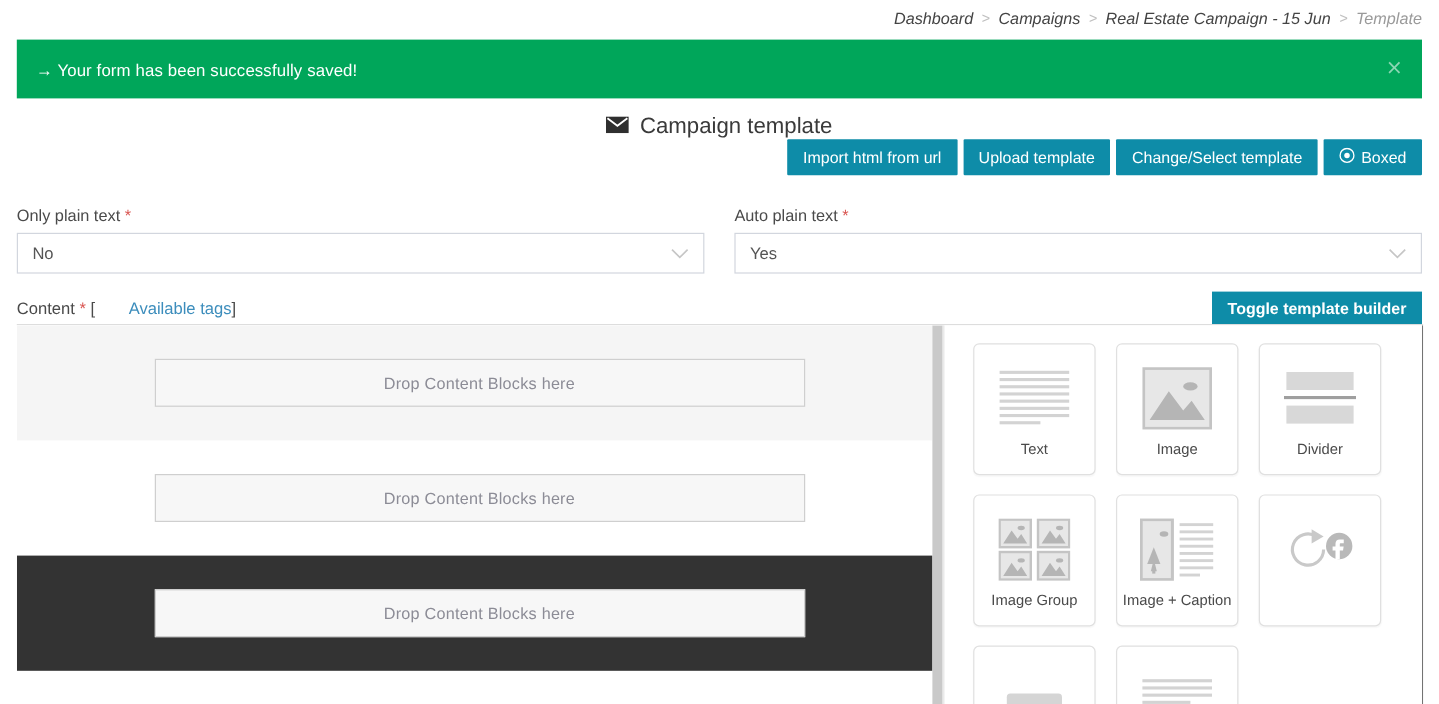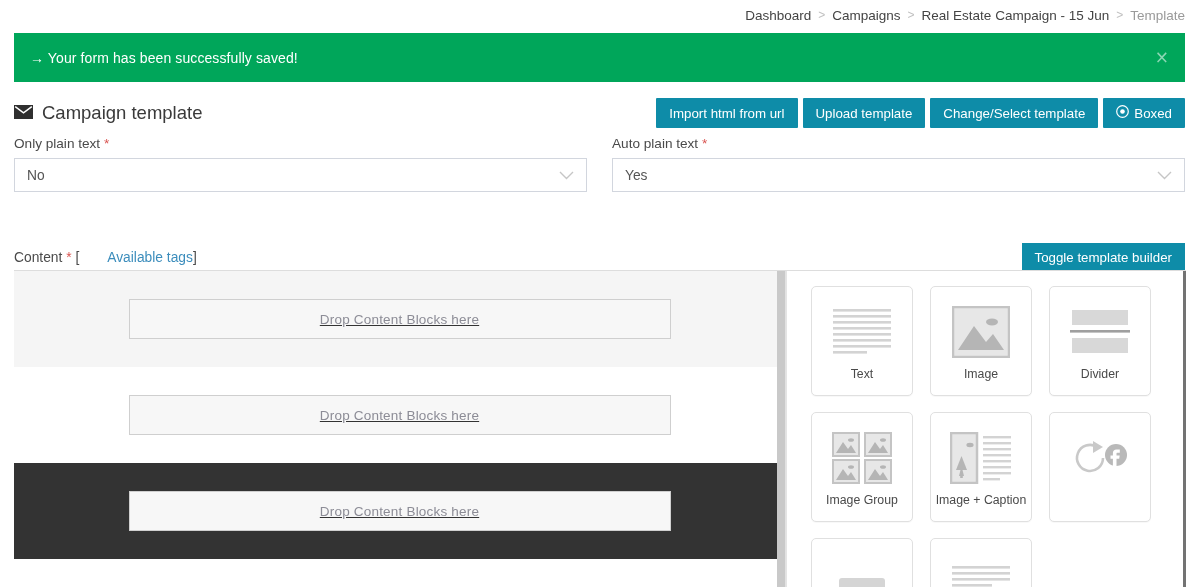"Dashboard" .breadcrumb-bar { font-style: none -> italic }
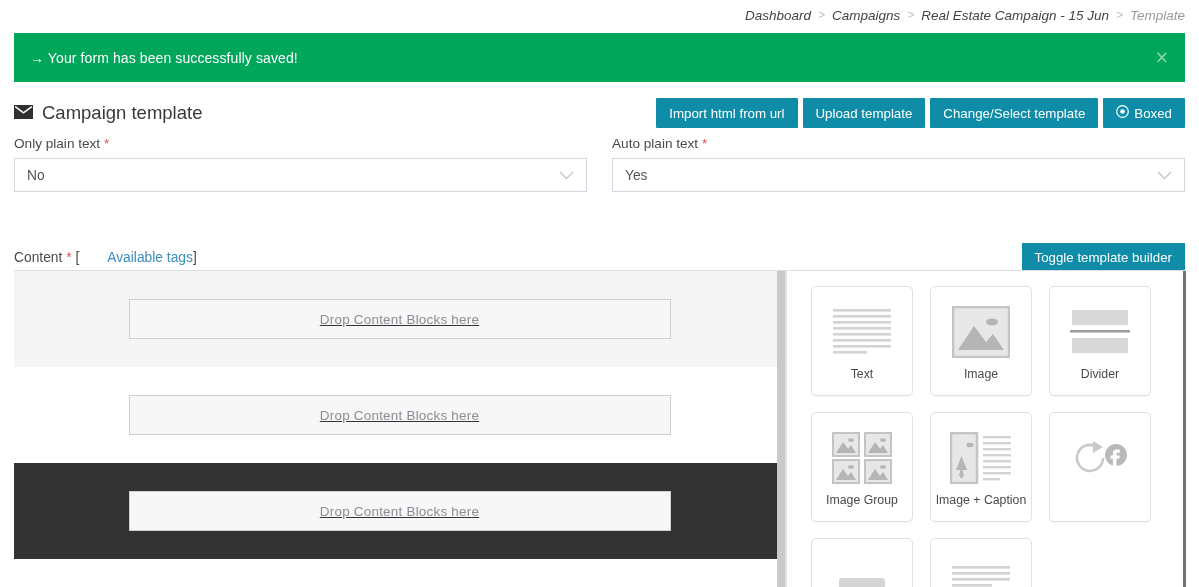"Campaign template" .title-row { flex-direction: none -> column }
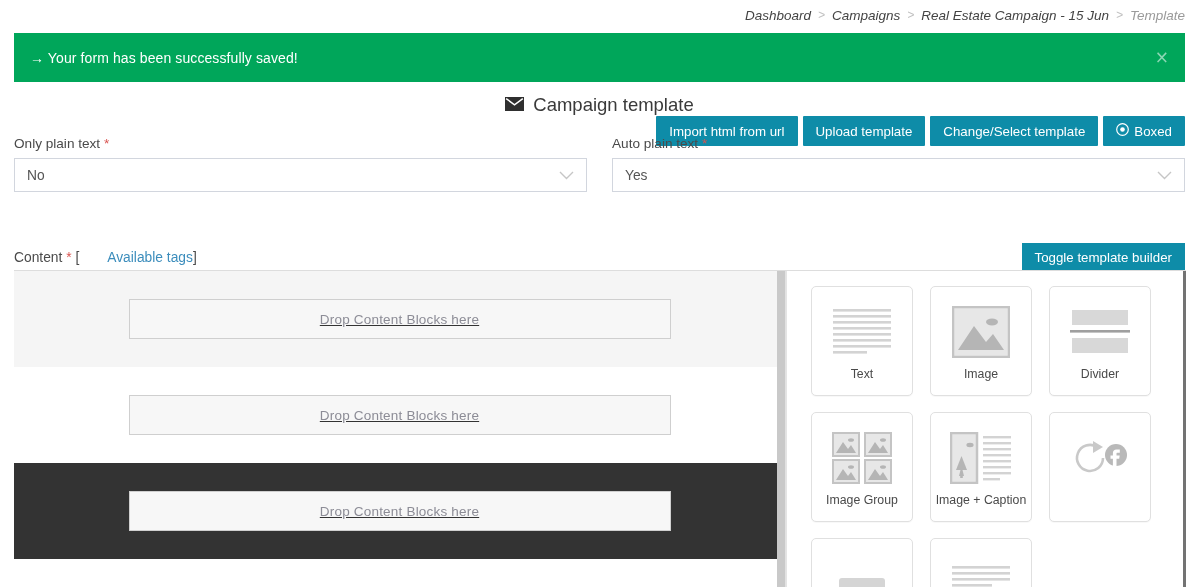"Only plain text *" .form-group { margin-top: none -> 36px }
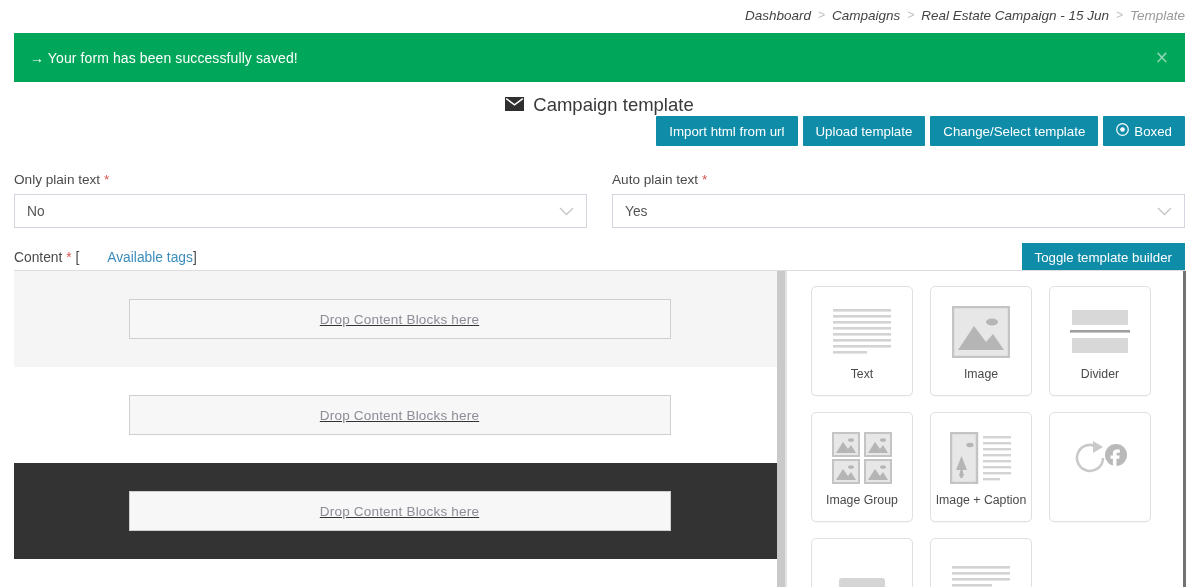"Toggle template builder" .btn-toggle { font-weight: none -> bold }
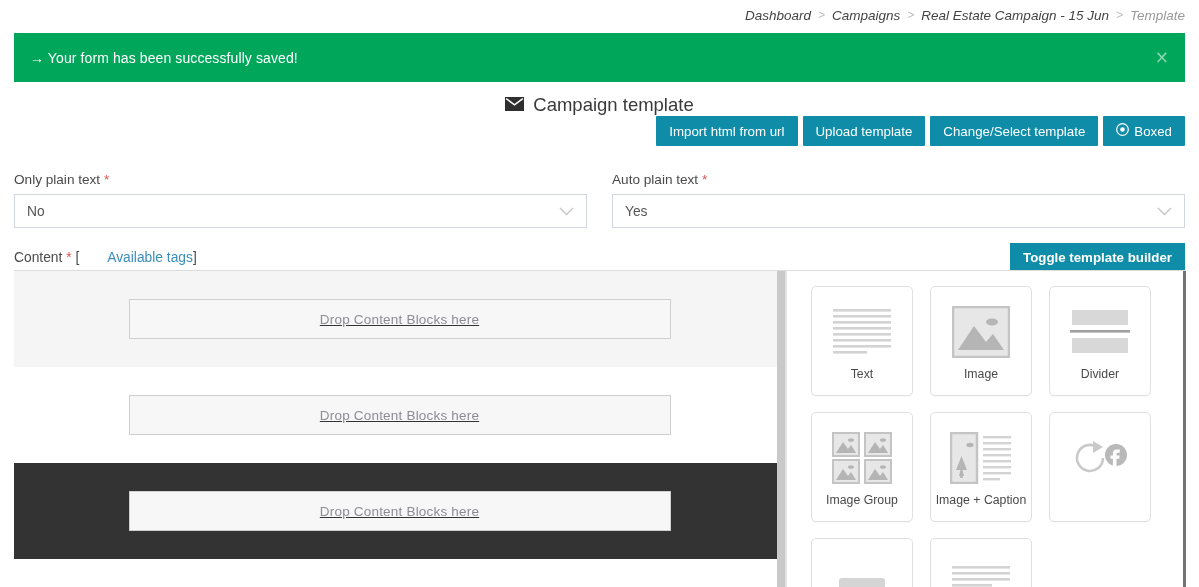"Drop Content Blocks here" .canvas-scroll { text-decoration: underline -> none }
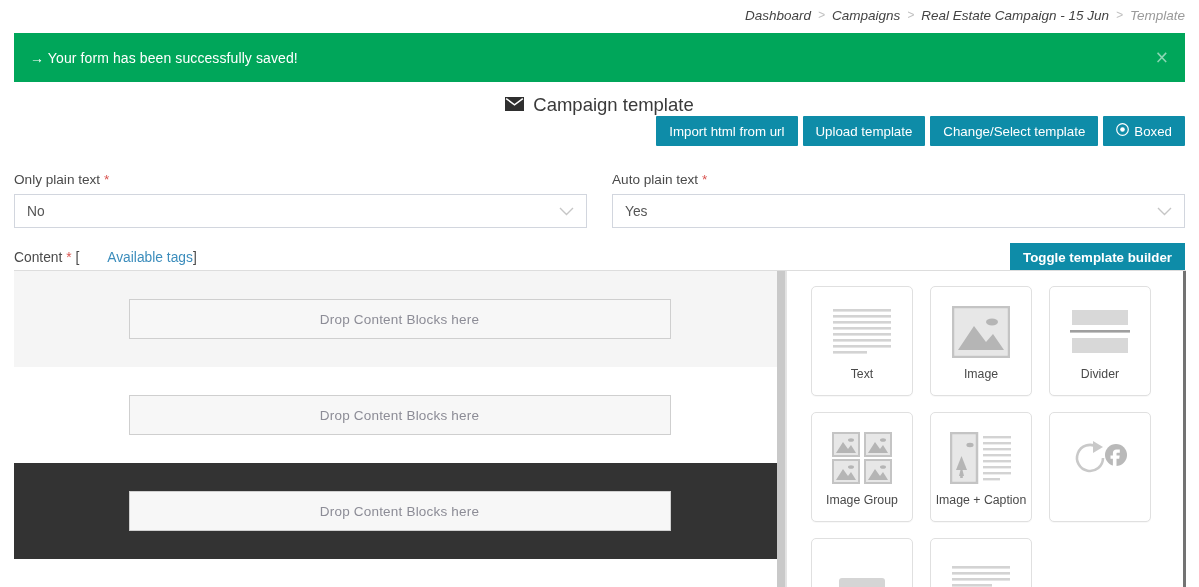"Text" .palette { border-right: 3px solid #737373 -> 1px solid #737373 }
